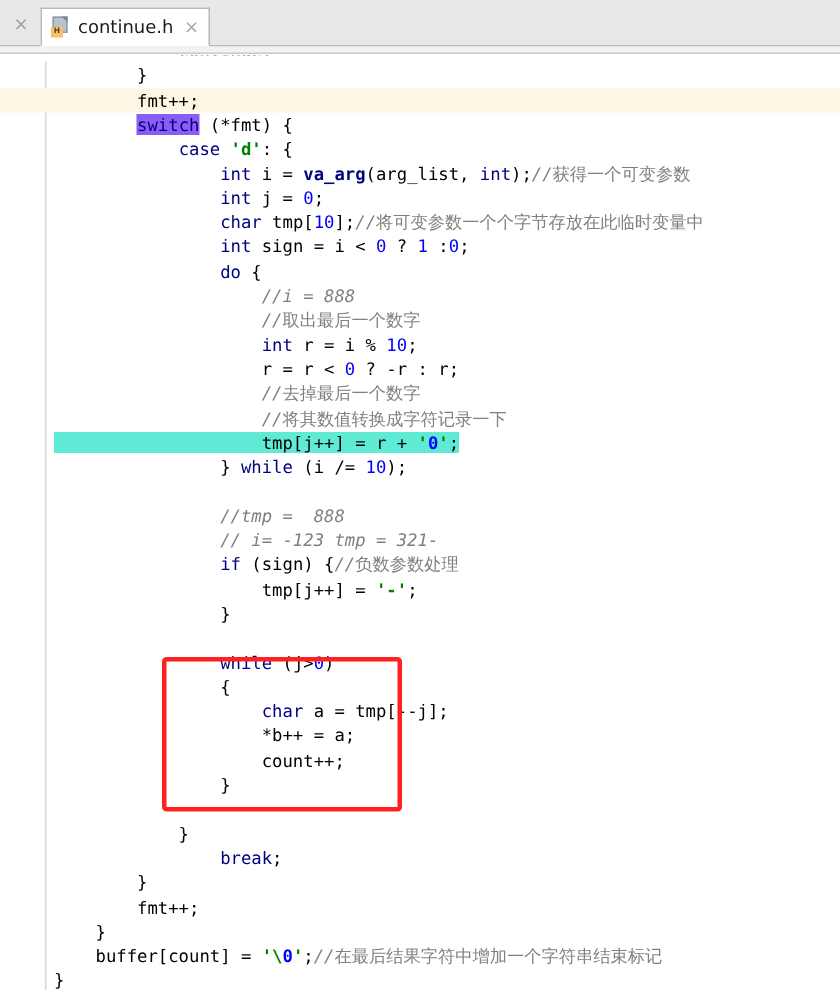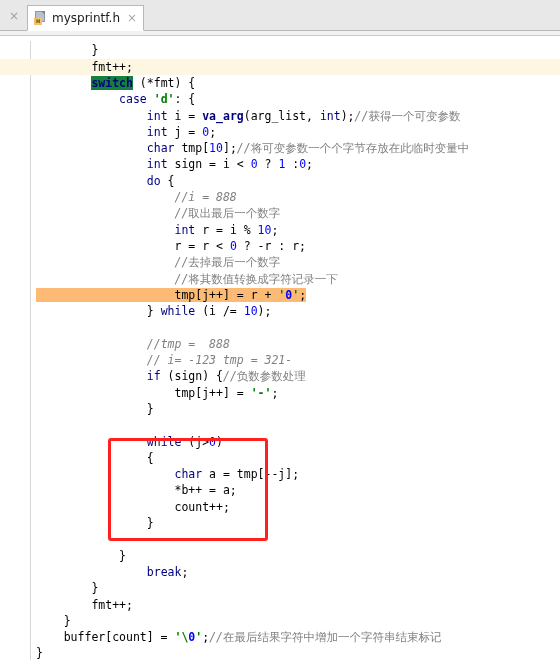"mysprintf.h" span { text: mysprintf.h -> continue.h }
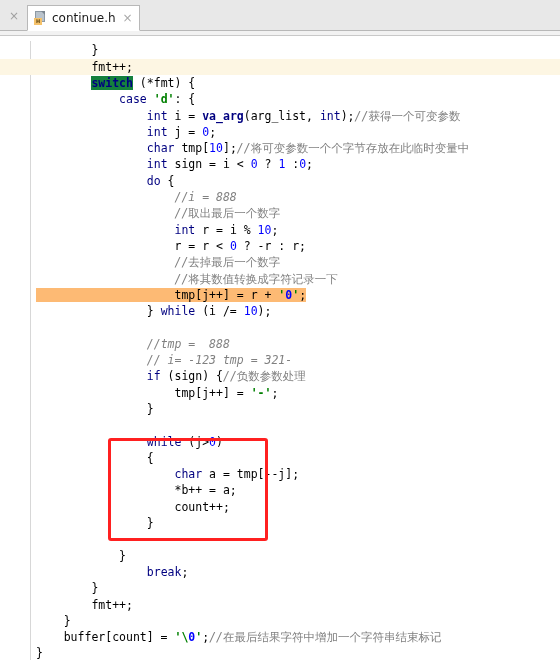"switch" .hlkw { background: #15803d -> #8b5cf6; font-weight: bold -> normal }
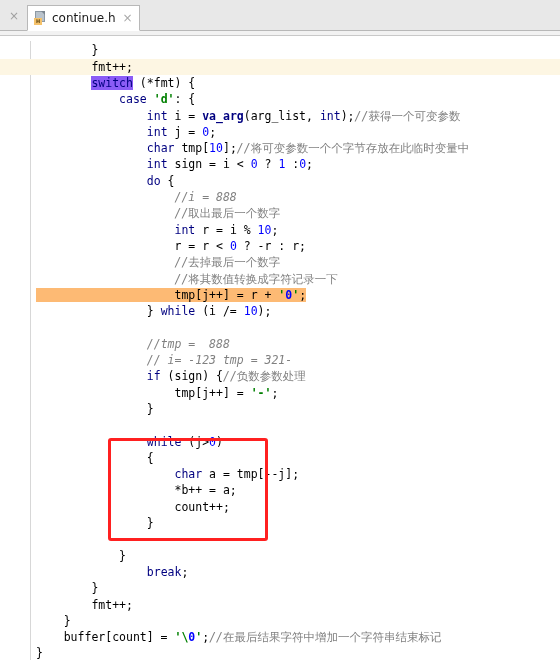"tmp[j++] = r + '0';" .hl { background: #fdba74 -> #5eead4 }
